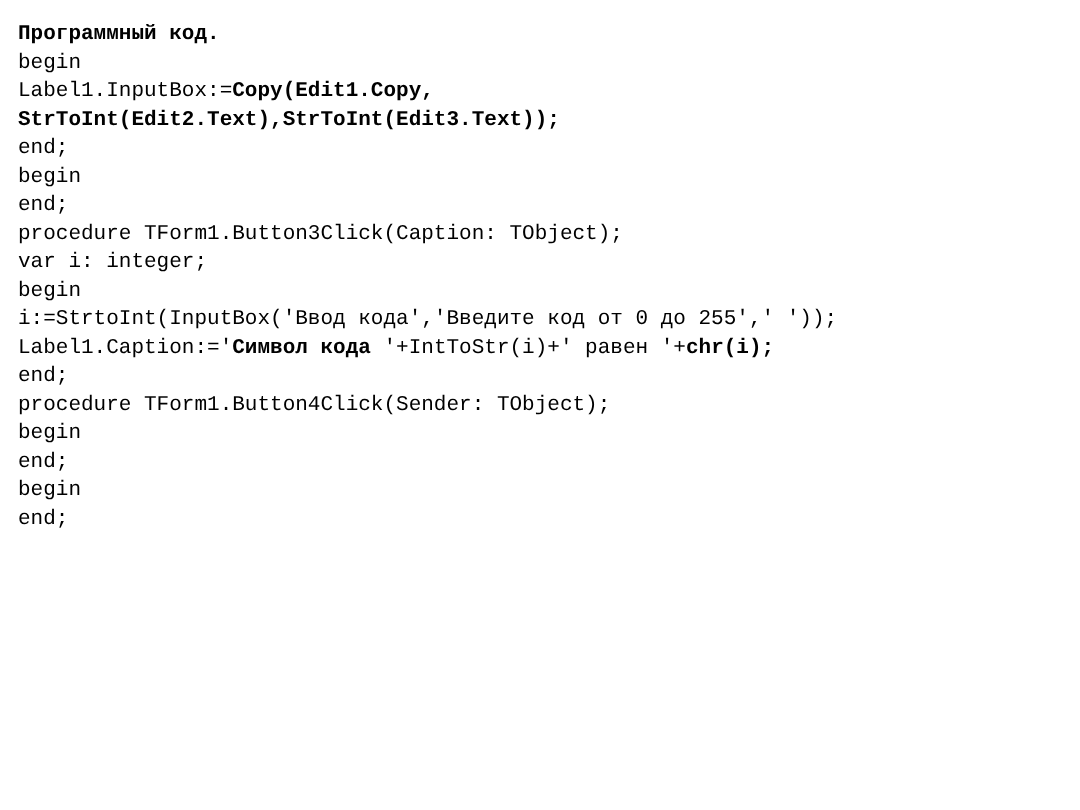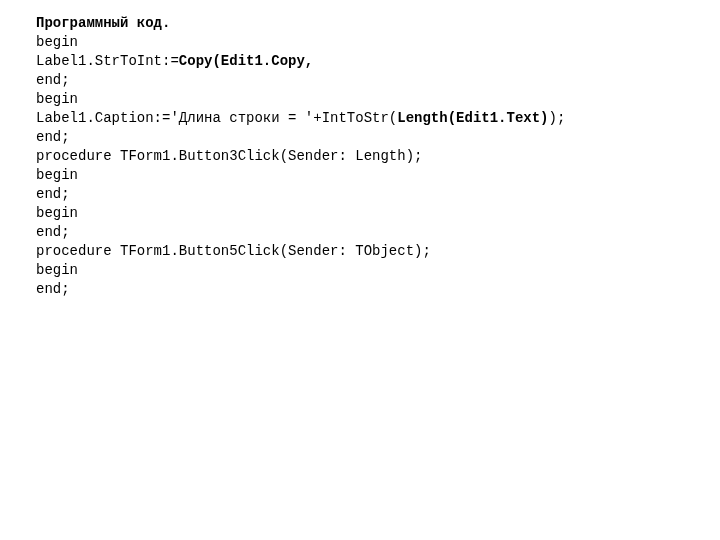"Программный код." .line { margin-left: 24px -> none }
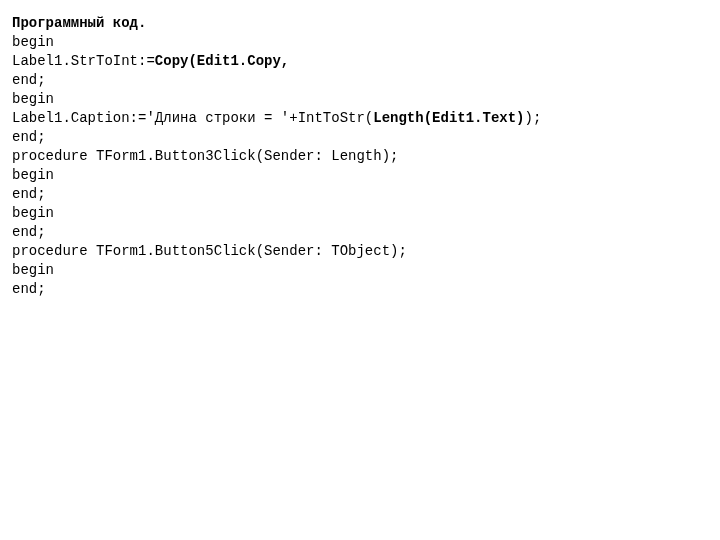"Label1.StrToInt:=" span { text: Label1.StrToInt -> Label1.InputBox }
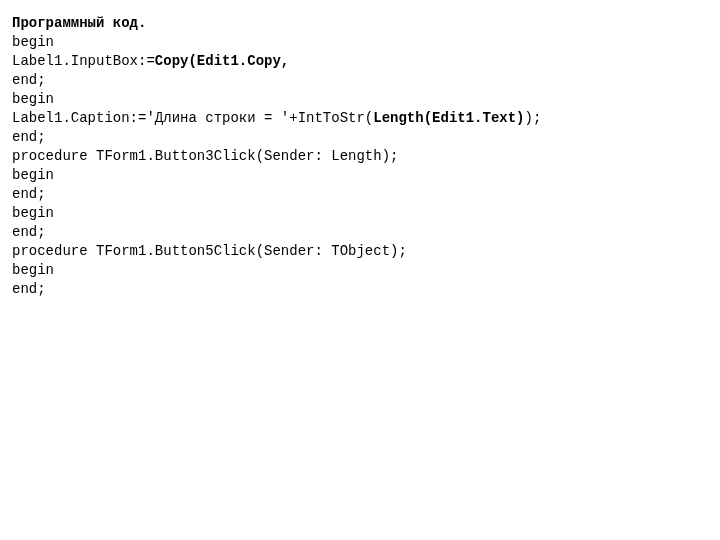"StrToInt(Edit2.Text),StrToInt(Edit3.Text" div.line { html: none -> <div><span>StrToInt(Edit2.Text),StrToInt(Edit3.Text));</span></div> }
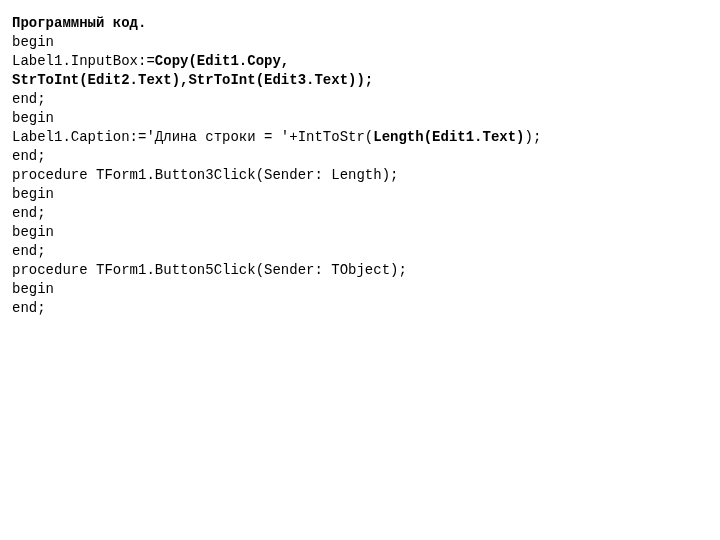"Label1.Caption:='Длина строки =" div.line { html: <div><span>Label1.Caption:='Длина строки = '+IntToStr(</span><span>Length(Edit1.Text)</span><span>);</span></div> -> none }
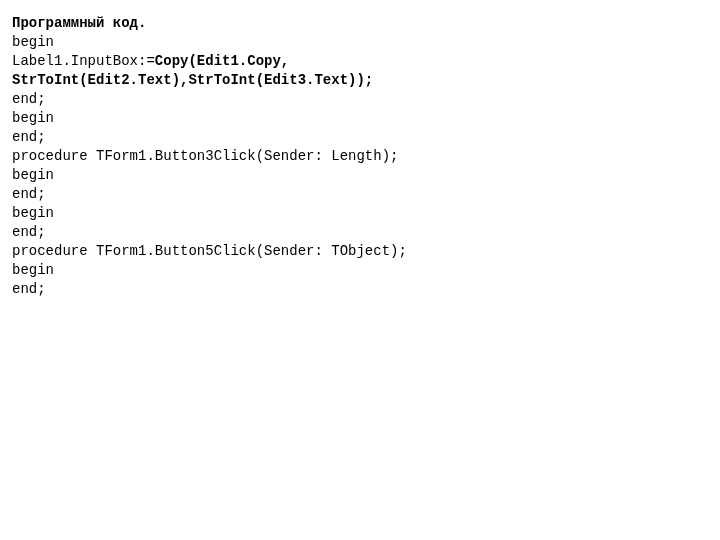"procedure TForm1.Button3Click(Sender:" span { text: Sender: Length -> Caption: TObject }
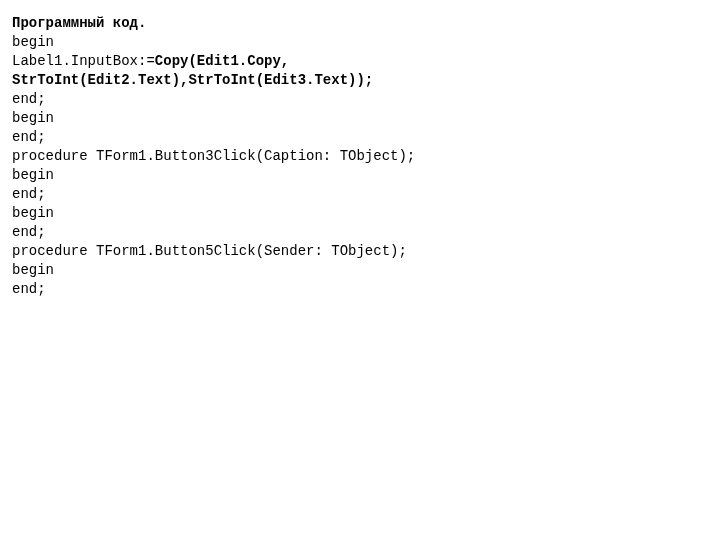"var i: integer;" div.line { html: none -> <div><span>var i: integer;</span></div> }
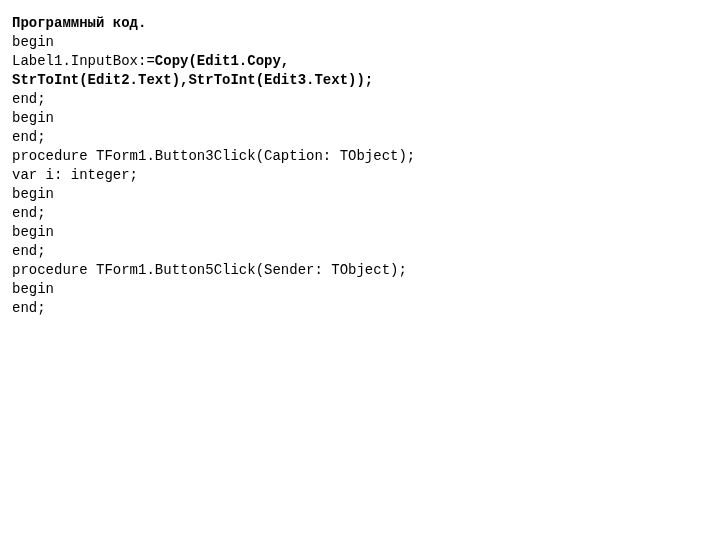"i:=StrtoInt(InputBox('Ввод" div.line { html: none -> <div><span>i:=StrtoInt(InputBox('Ввод кода','Введите код от 0 до 255',' '));</span></div> }
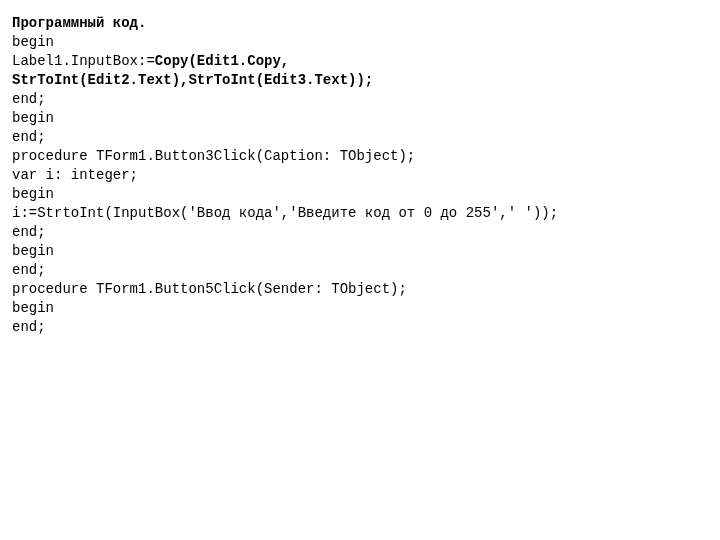"Label1.Caption:='Символ кода" div.line { html: none -> <div><span>Label1.Caption:='</span><span>Символ кода </span><span>'+IntToStr(i)+' равен '+</span><span>chr(i);</span></div> }
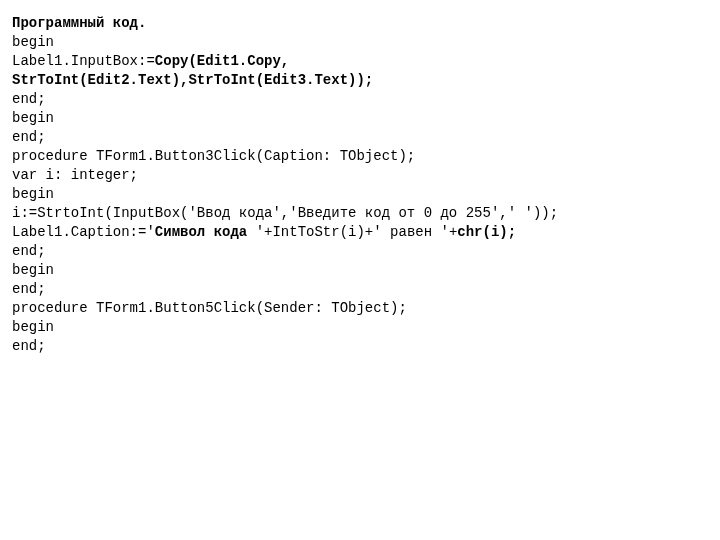"procedure TForm1.Button4Click(Sender:" div.line { html: none -> <div><span>procedure TForm1.Button4Click(Sender: TObject);</span></div> }
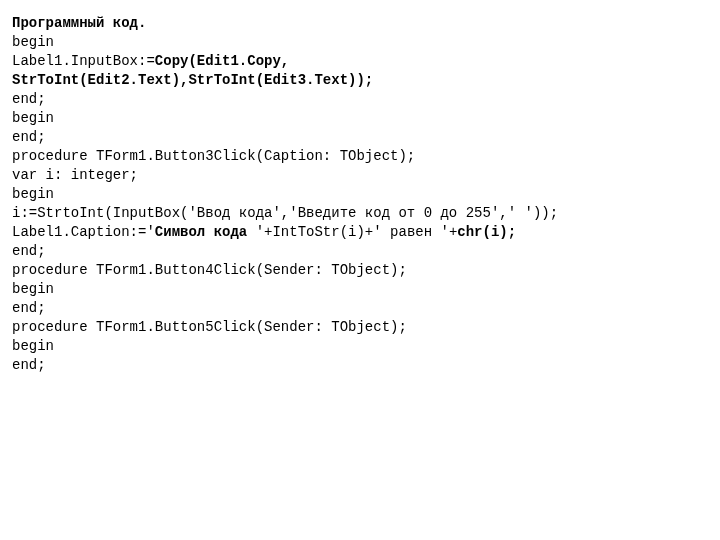"procedure TForm1.Button5Click(Sender:" div.line { html: <div><span>procedure TForm1.Button5Click(Sender: TObject);</span></div> -> none }
